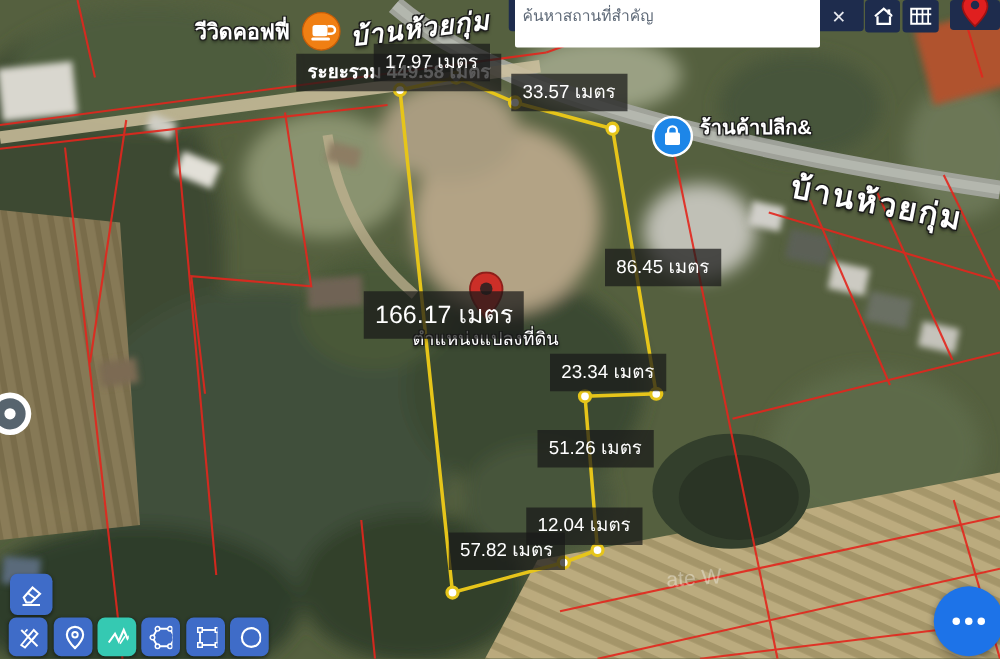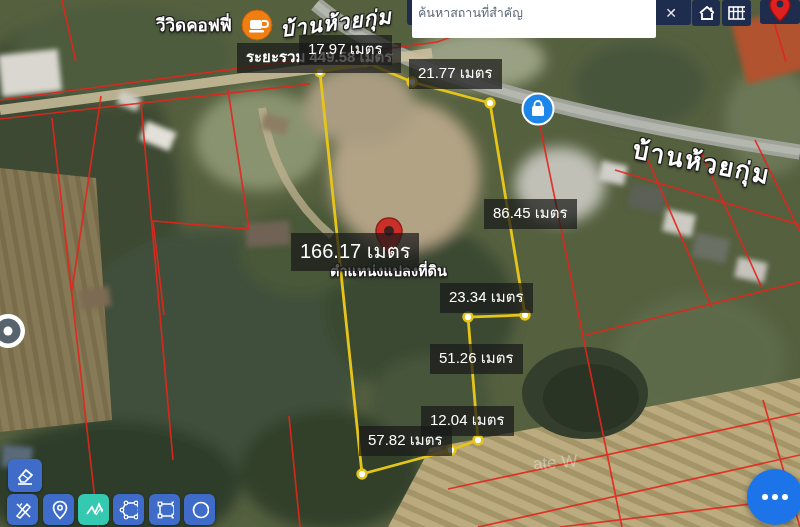"21.77 เมตร" div.mlabel { text: 21.77 -> 33.57 }
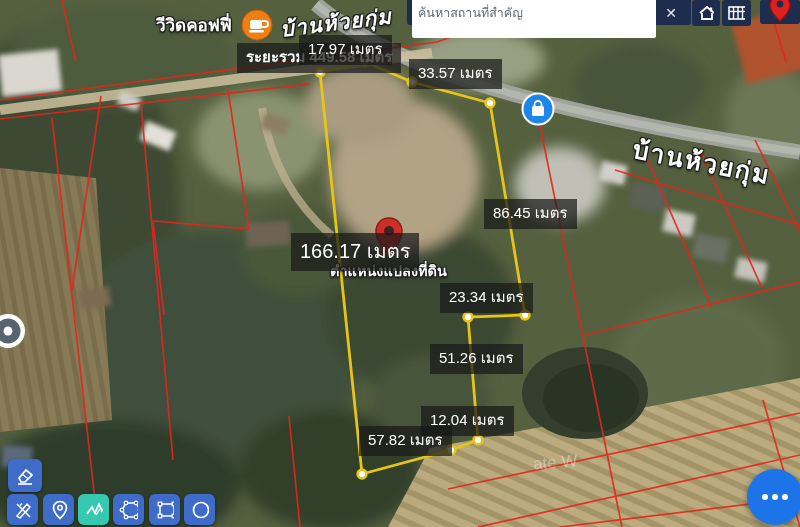"ร้านค้าปลีก&" div { html: none -> <div>ร้านค้าปลีก&amp;</div> }
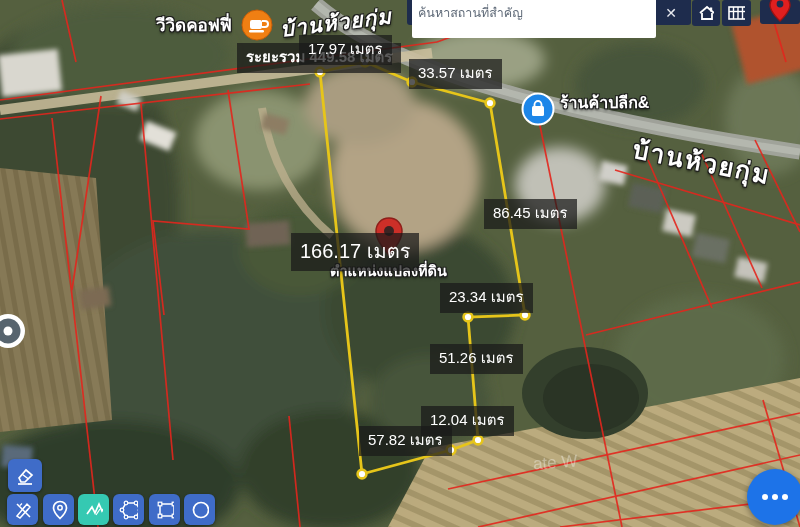"ตำแหน่งแปลงที่ดิน" div.poi { font-weight: bold -> normal }
